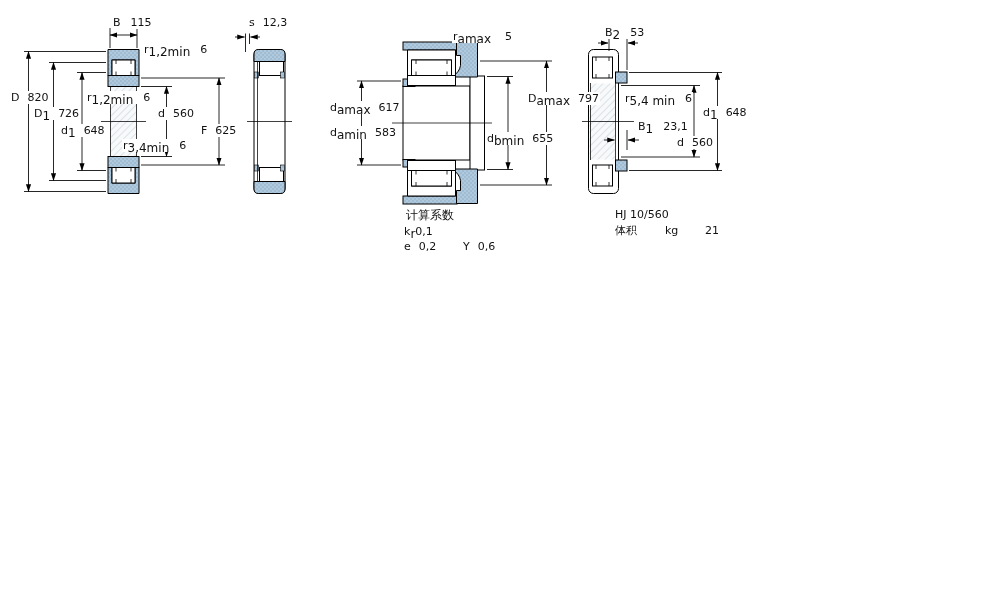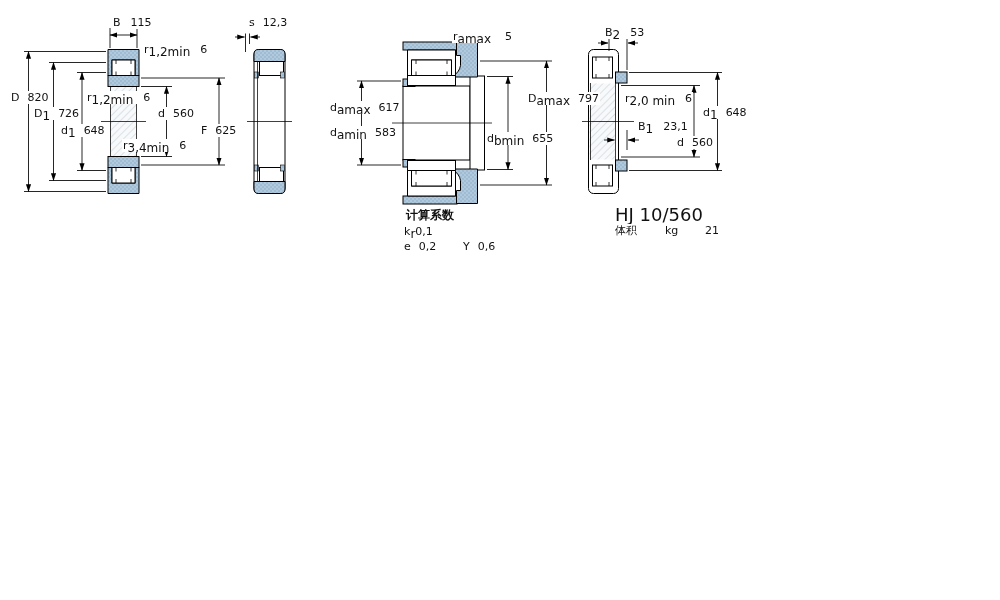"2,0 min" sub { text: 2,0 -> 5,4 }
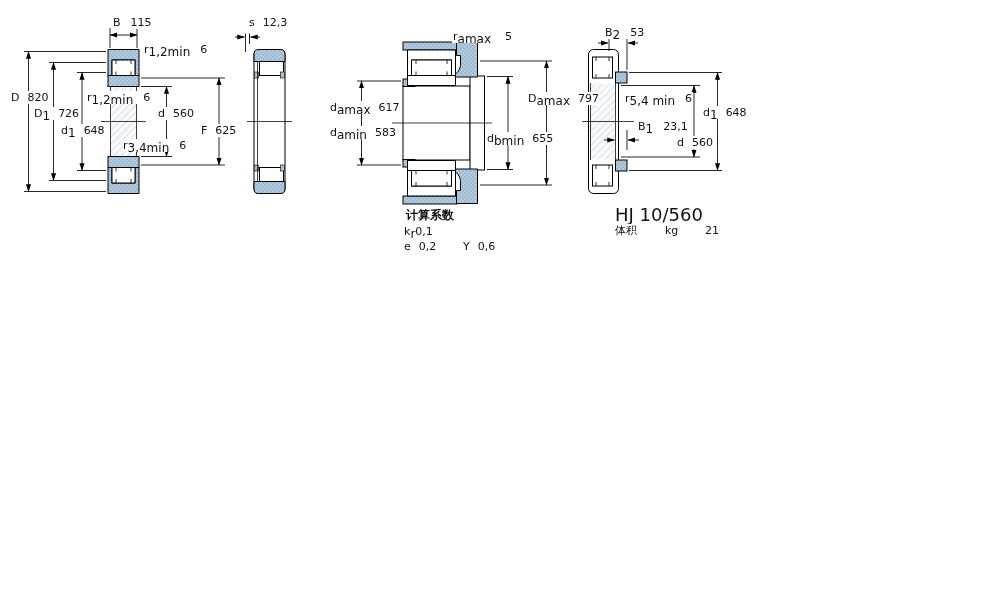"计算系数" .heading { font-weight: bold -> normal }
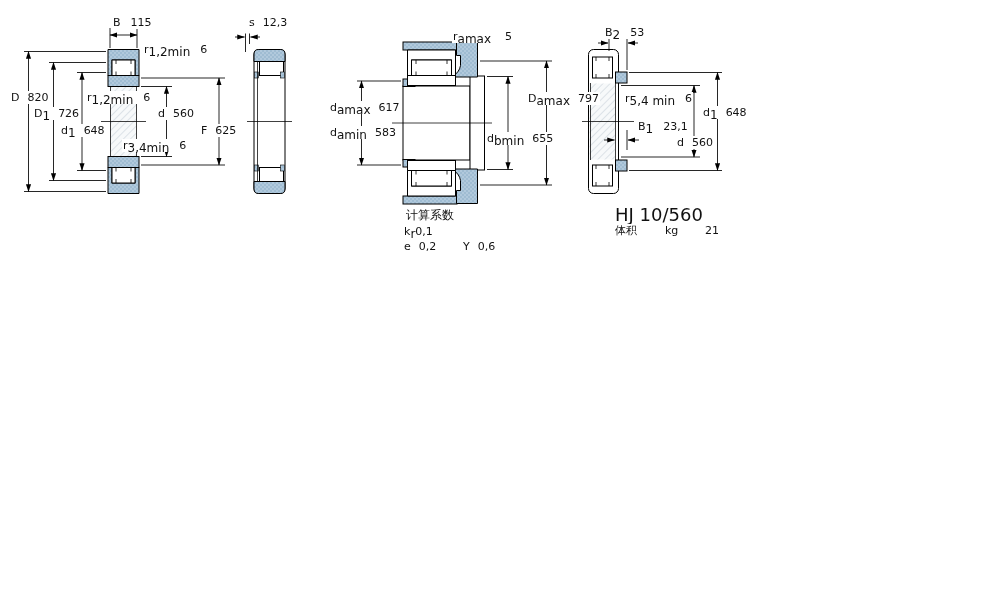"HJ 10/560" .desig { font-size: 18px -> 11px }
